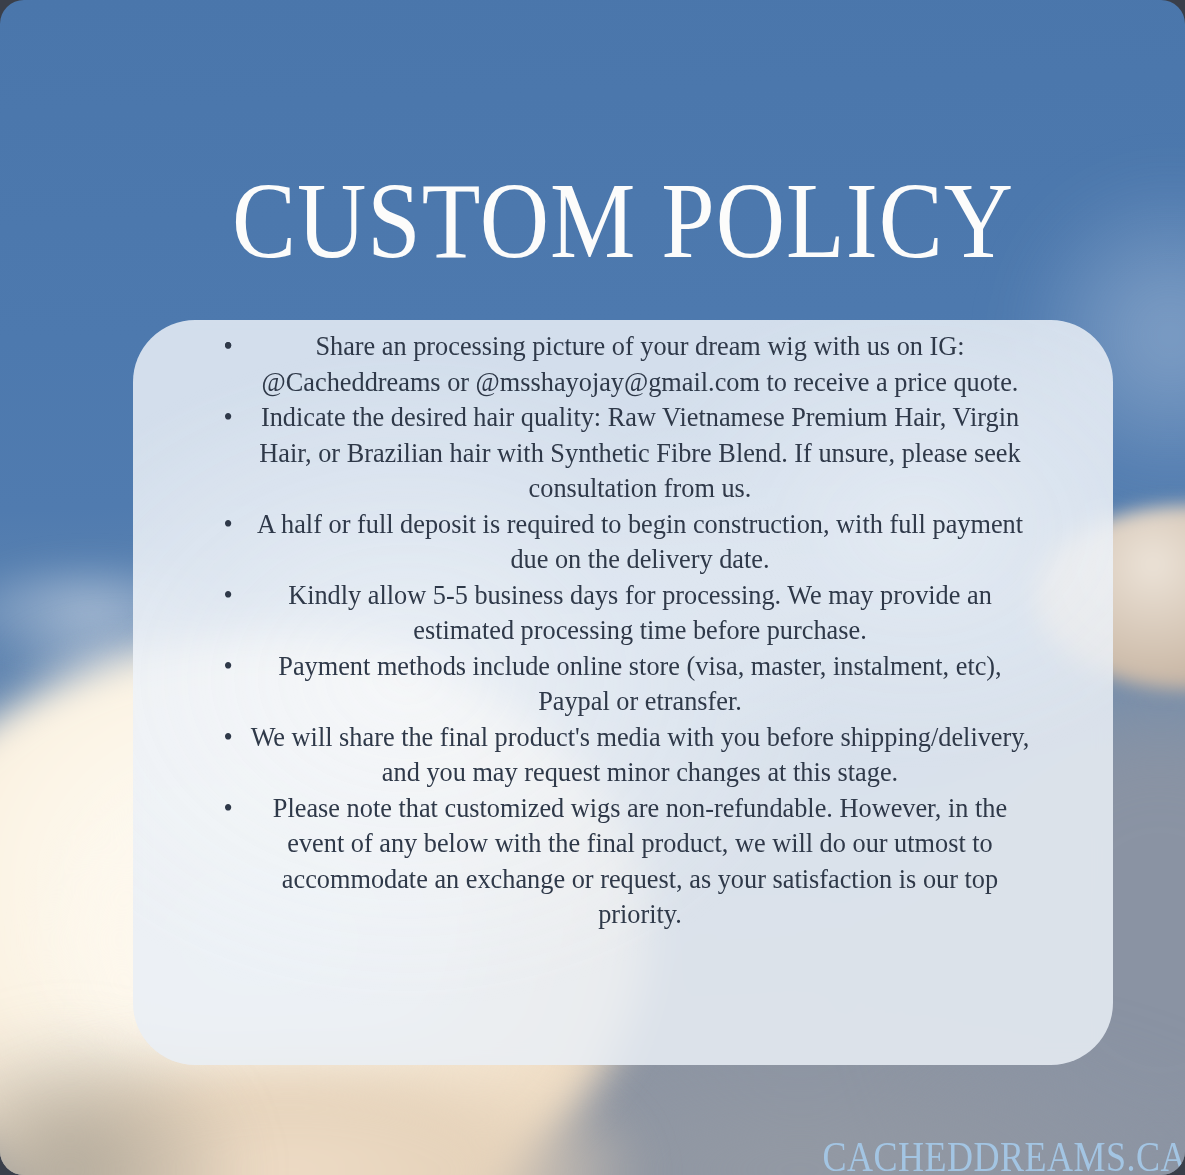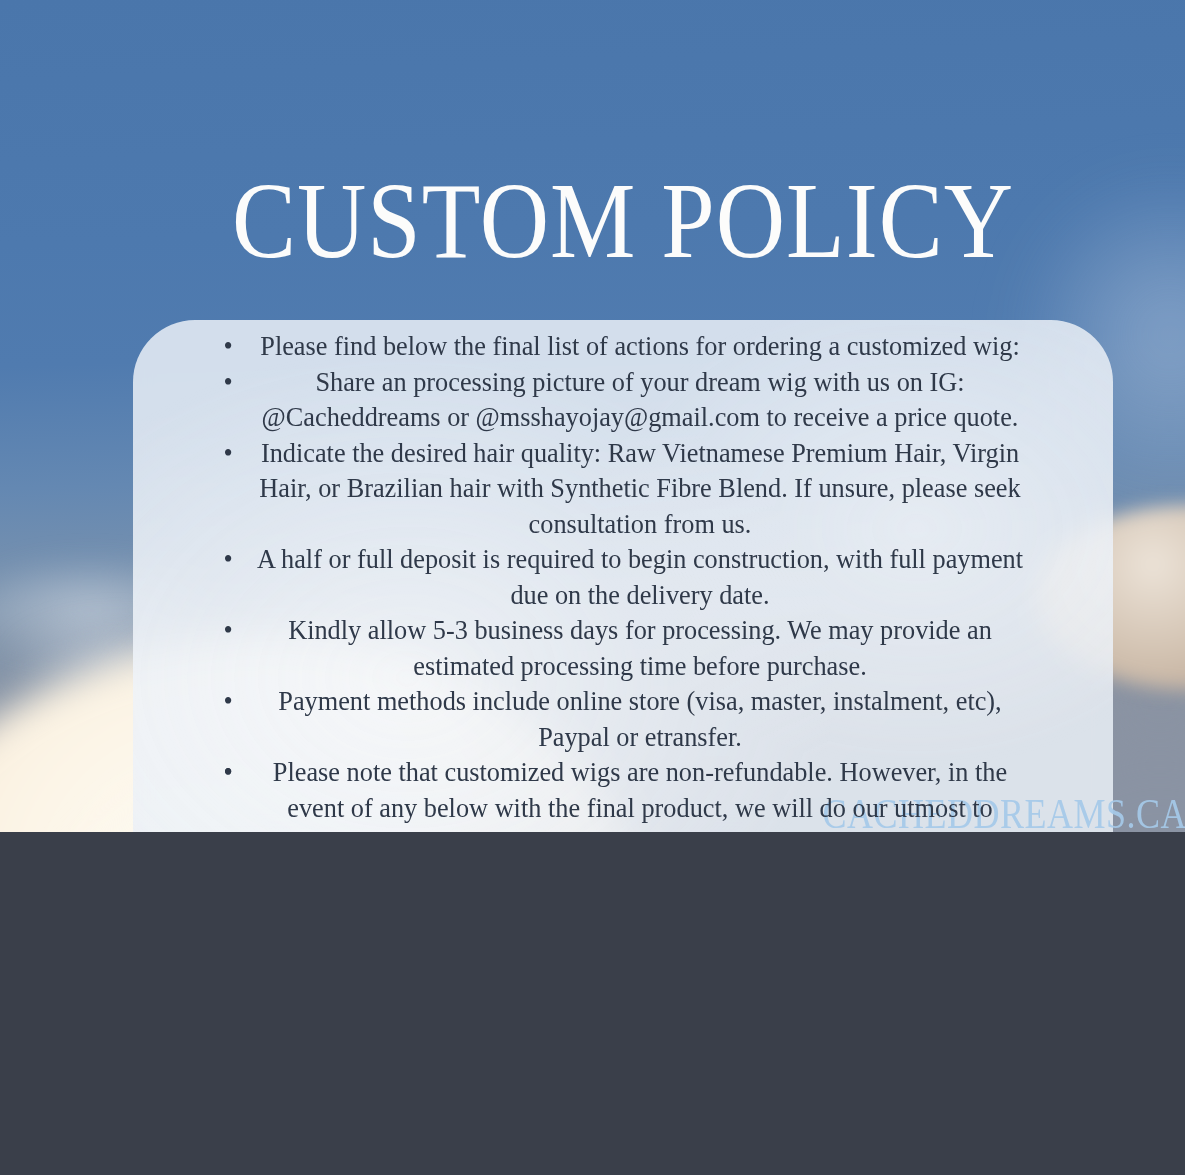"CUSTOM POLICY" .canvas { border-radius: none -> 24px; height: 832px -> 1175px }
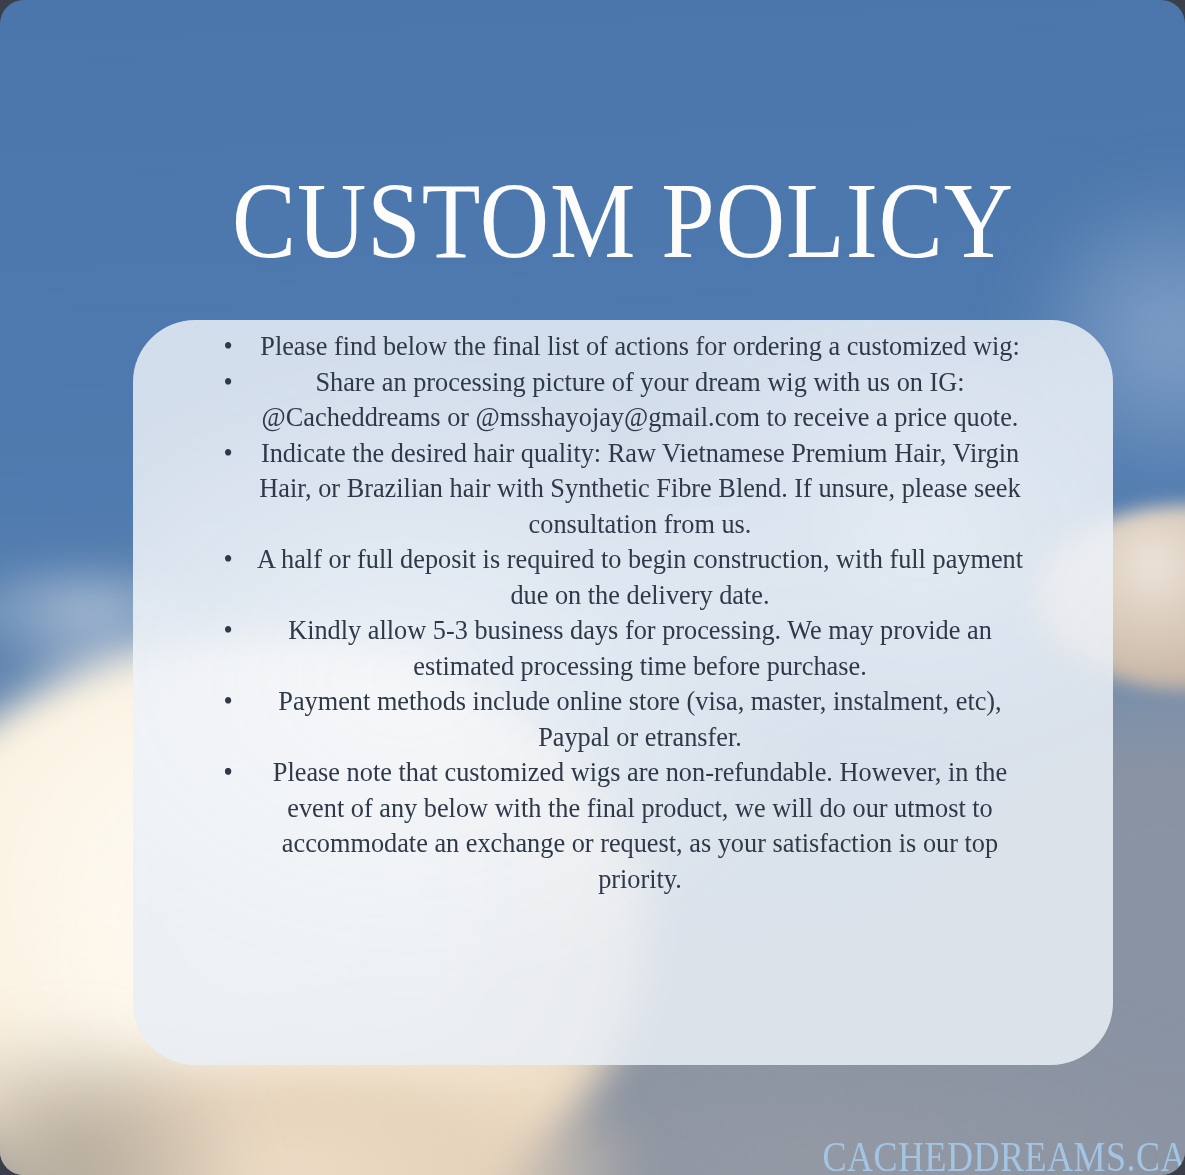"Please find below the final" span { html: <span>Please find below the final list of actions for ordering a customized wig:</span> -> none }
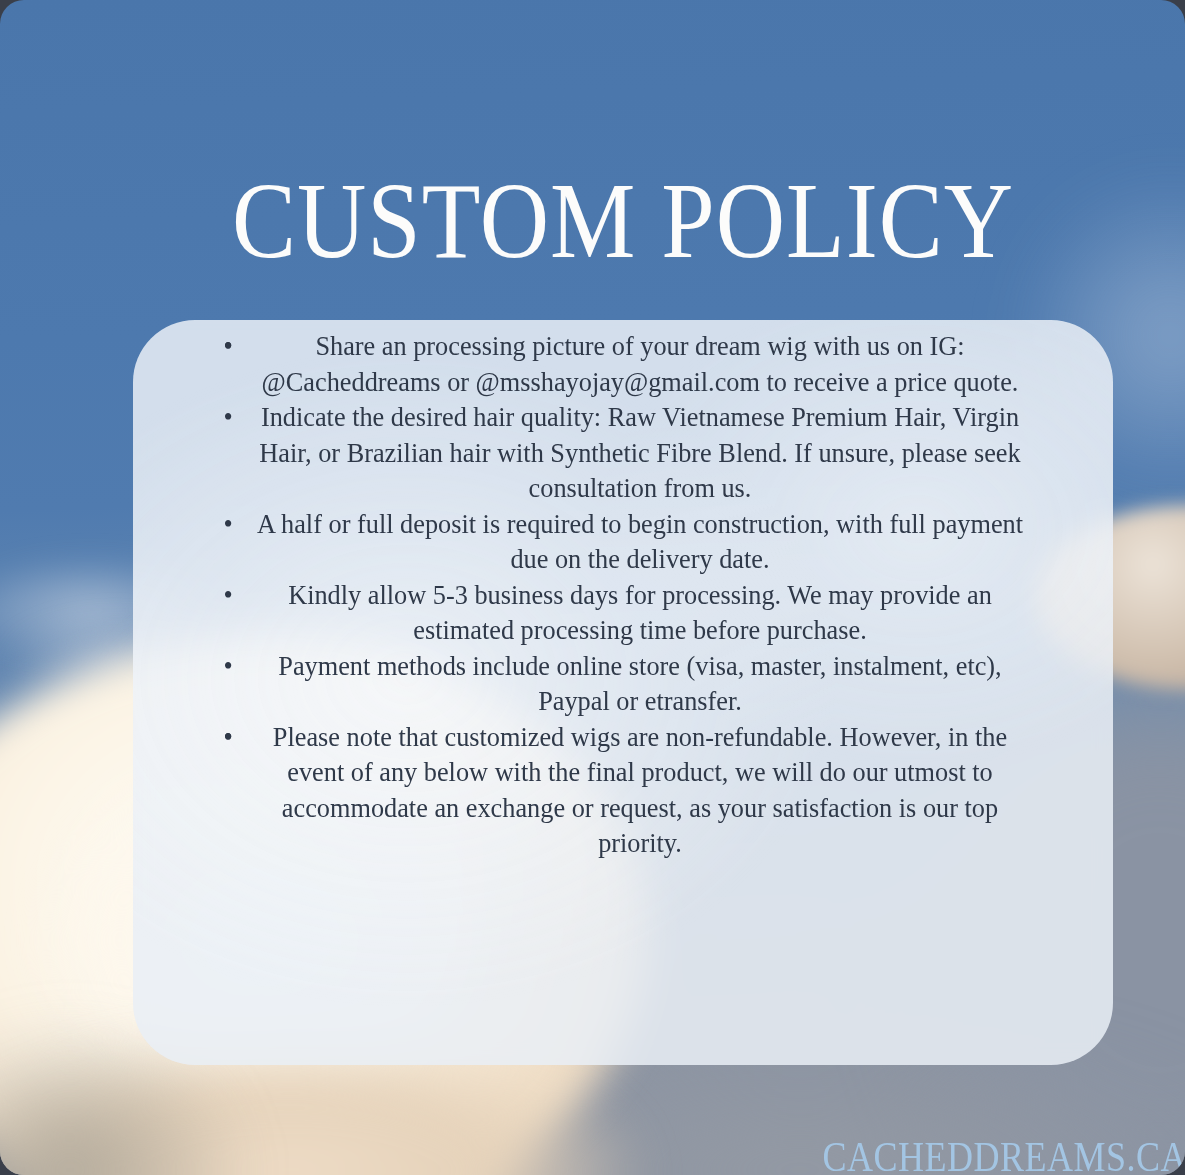"Kindly allow 5-3 business days" span { text: 5-3 -> 5-5 }
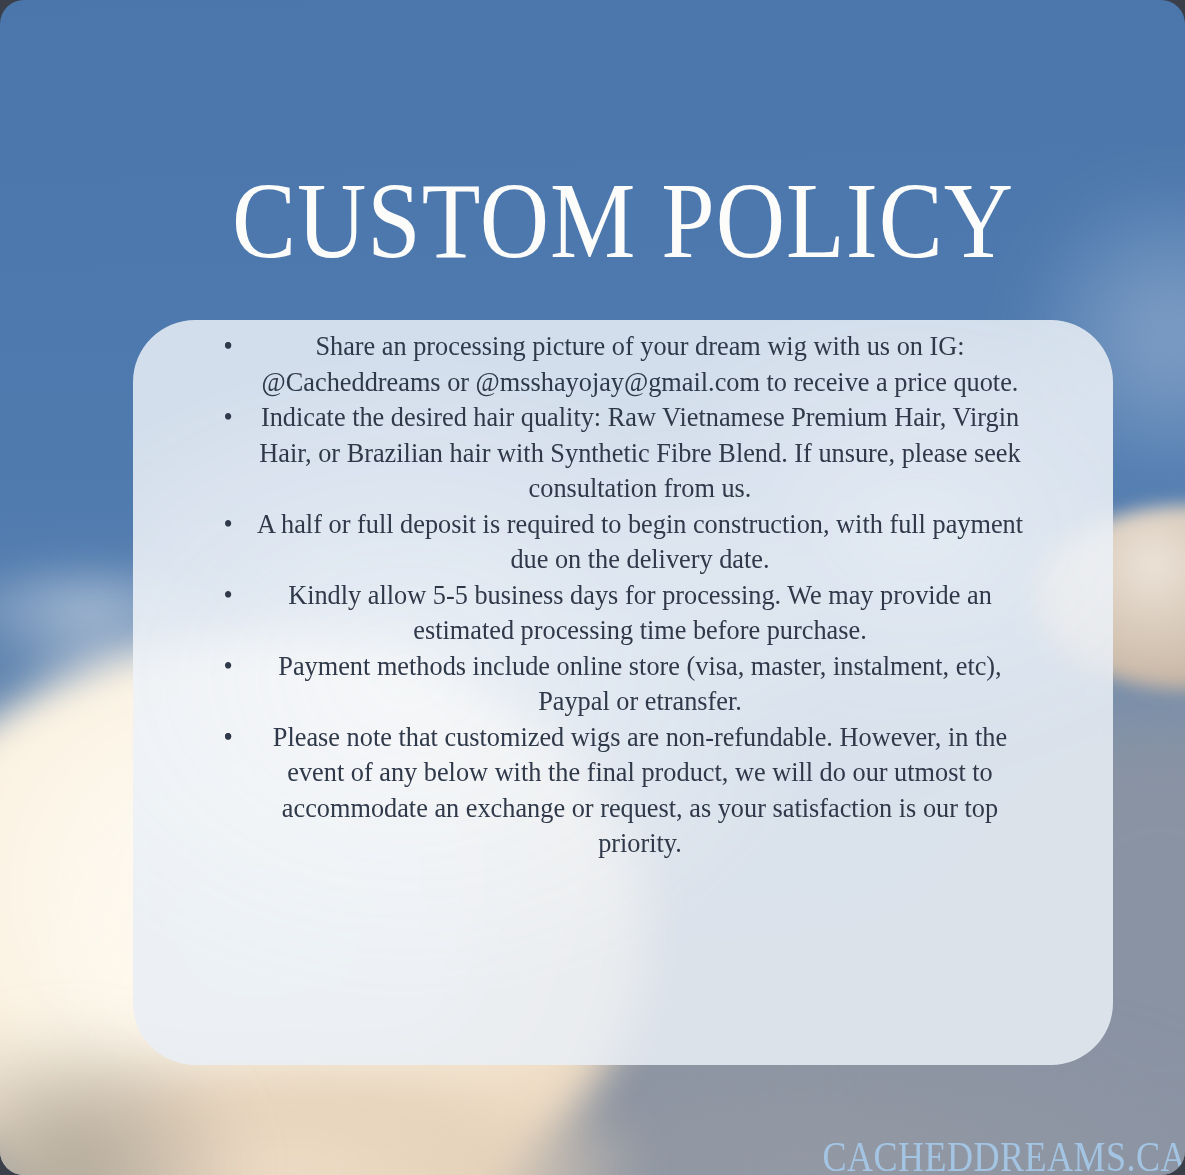"We will share the final" span { html: none -> <span>We will share the final product's media with you before shipping/delivery, and you may request minor changes at this stage.</span> }
